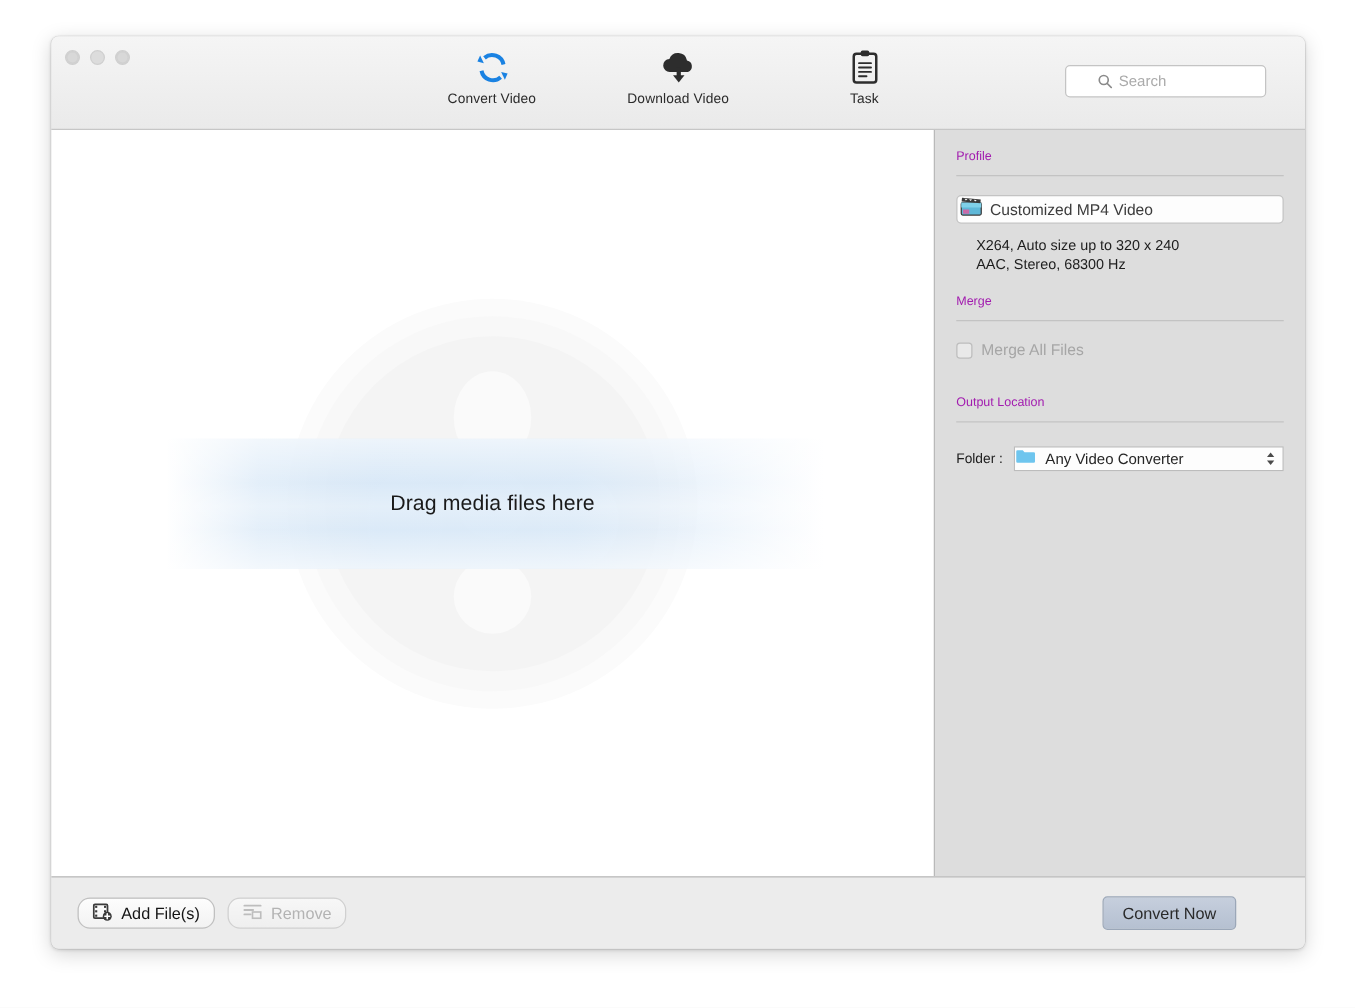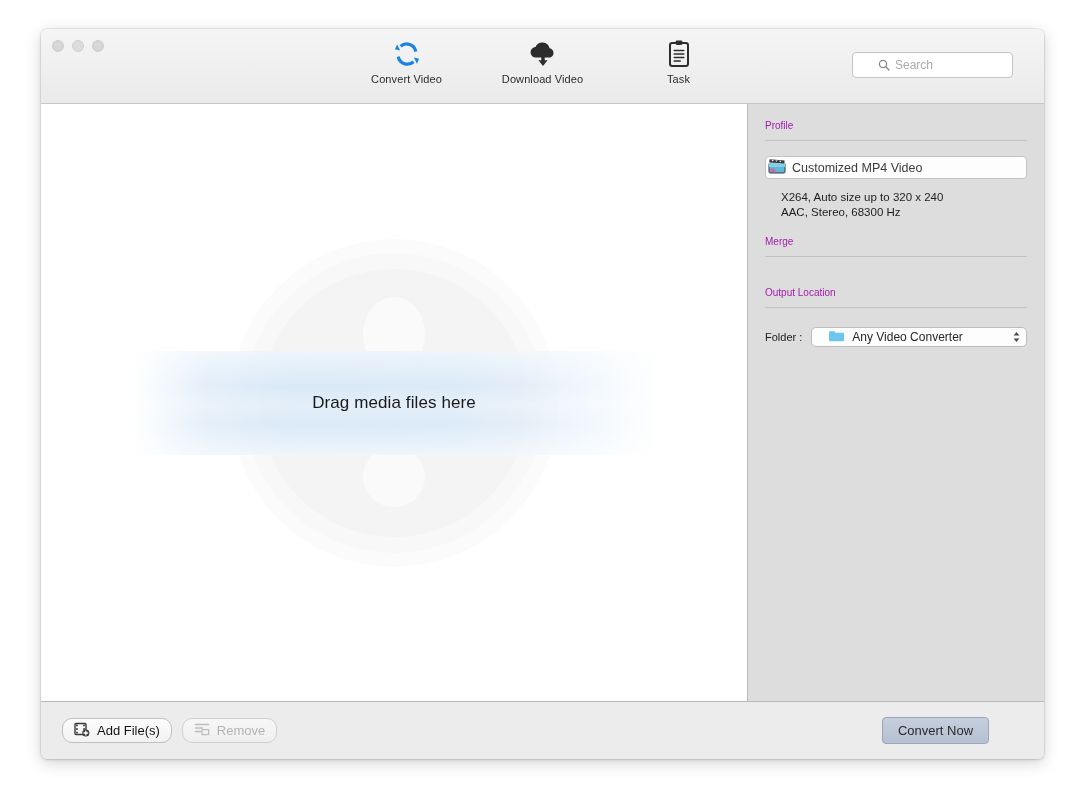"Convert Video" .tool-items { gap: 32px -> 45px }
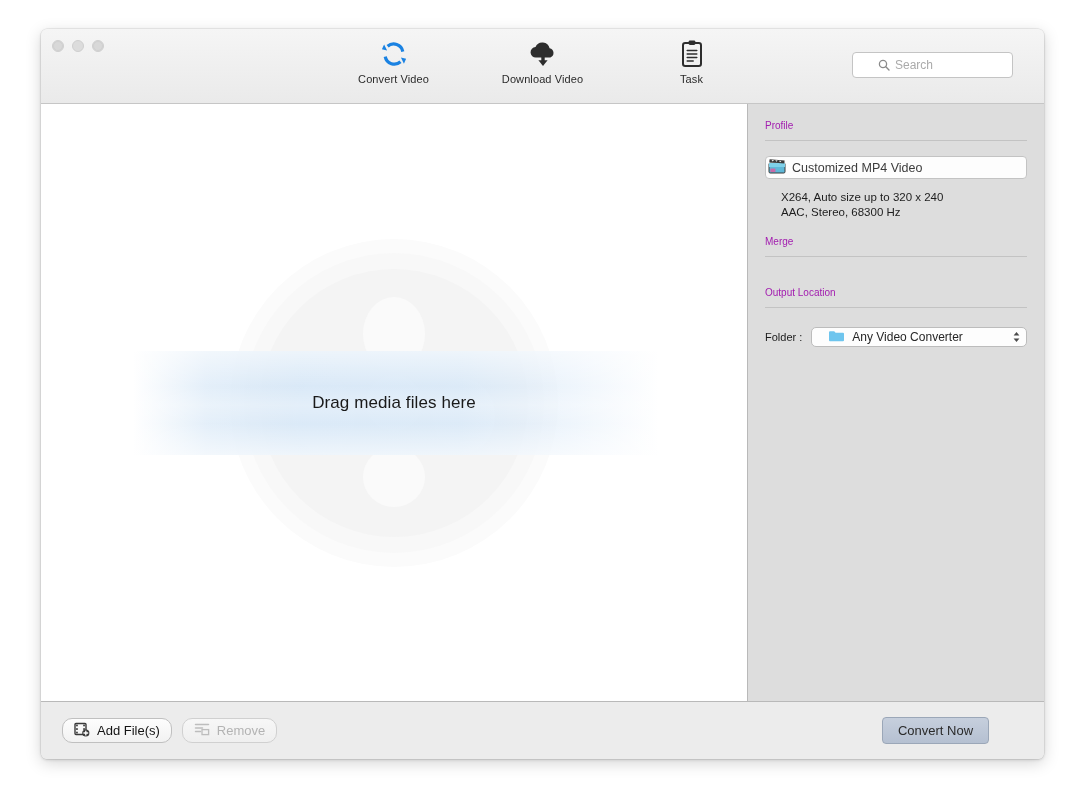"Merge All Files" div.merge-row { html: none -> <div> <span></span> <span>Merge All Files</span> </div> }
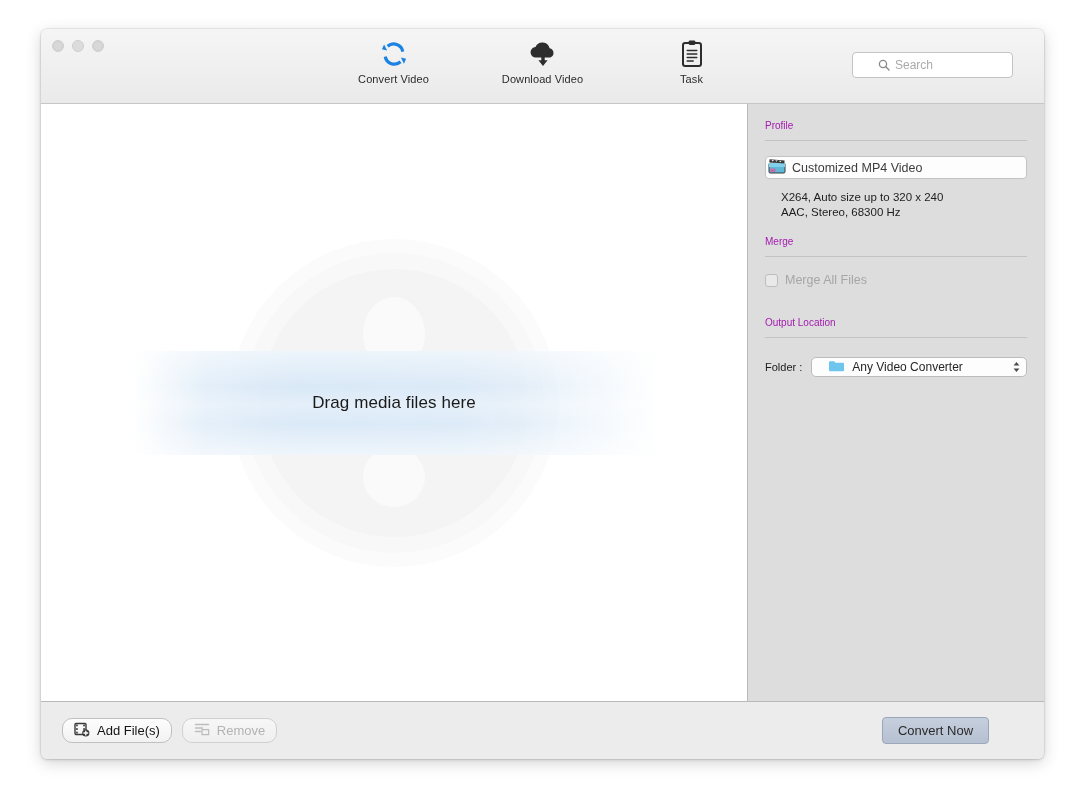"Any Video Converter" .folder-pop { border-radius: 5px -> 0; padding: 0 16px -> 0 0 }
